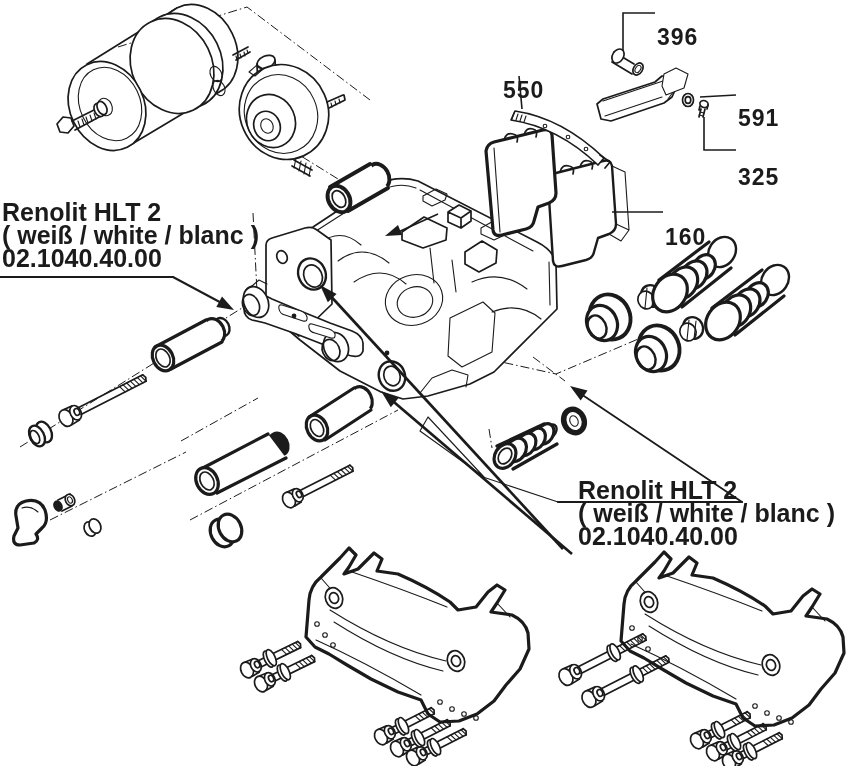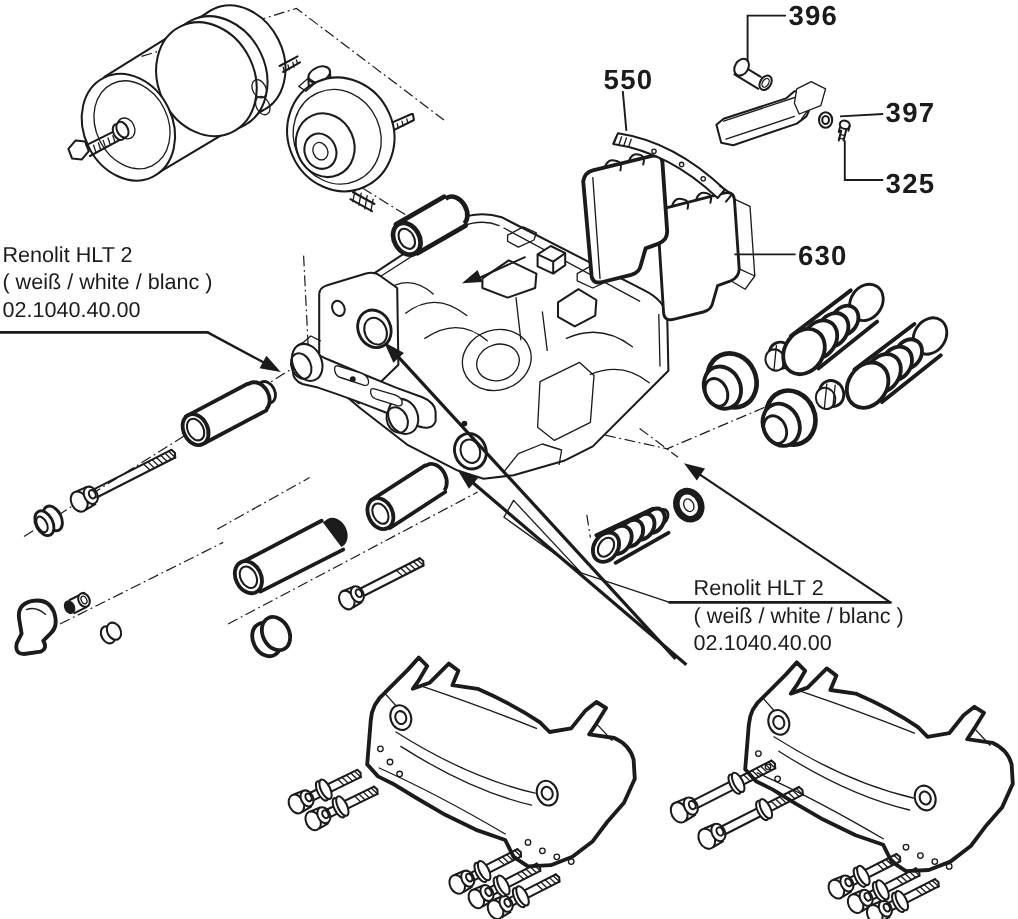"396" .num { margin-top: none -> 24px }
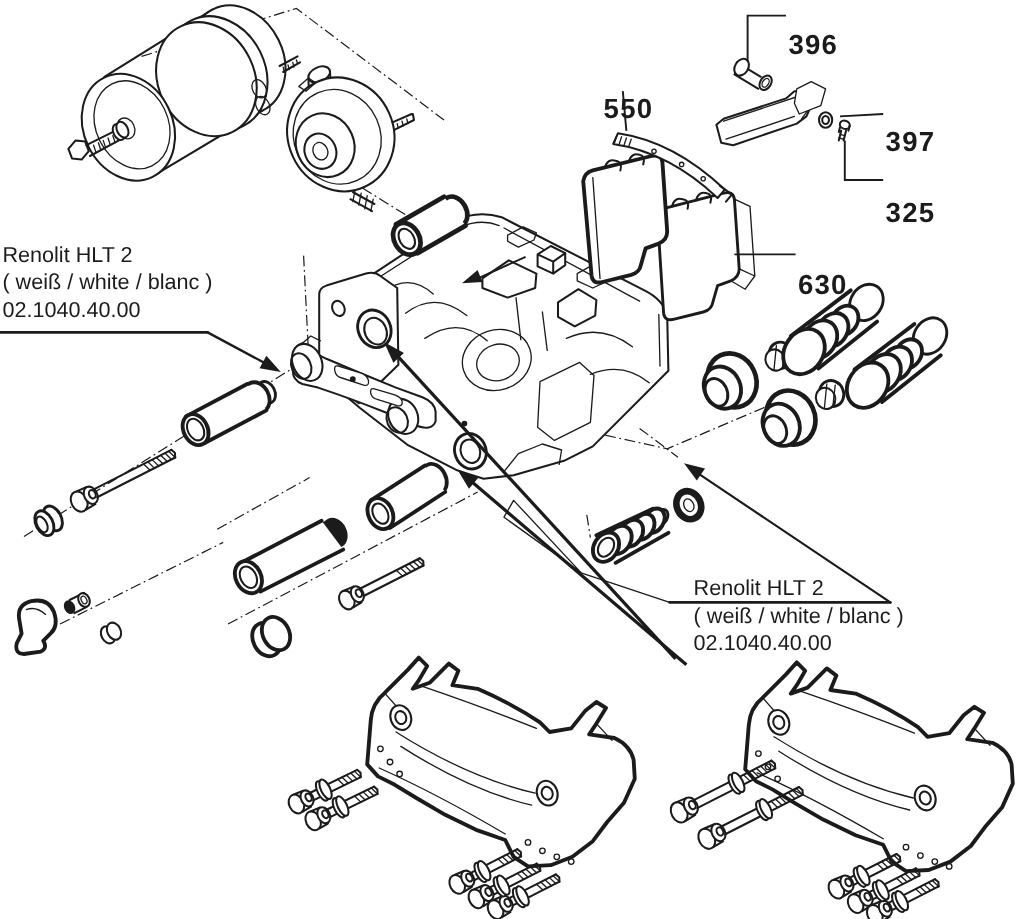"397" div.num { text: 397 -> 591 }
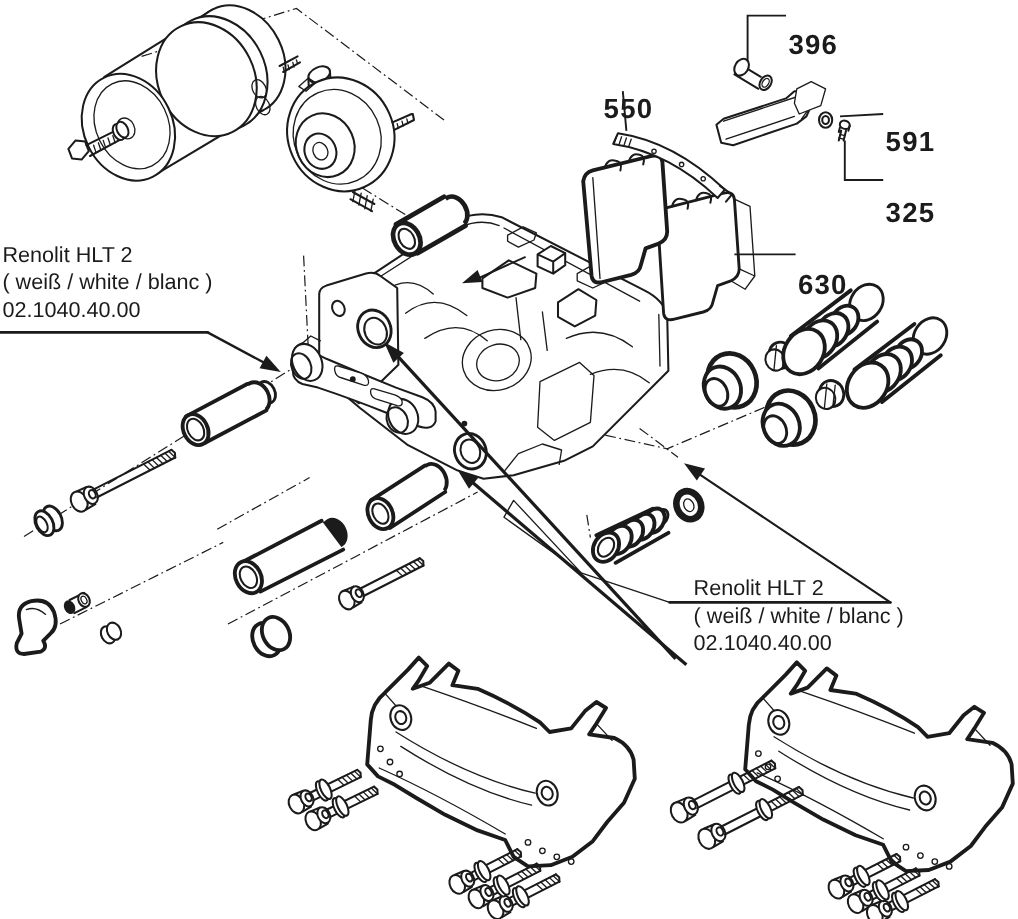"Renolit HLT 2" .note { font-size: 18px -> 25px; font-weight: 400 -> 700 }
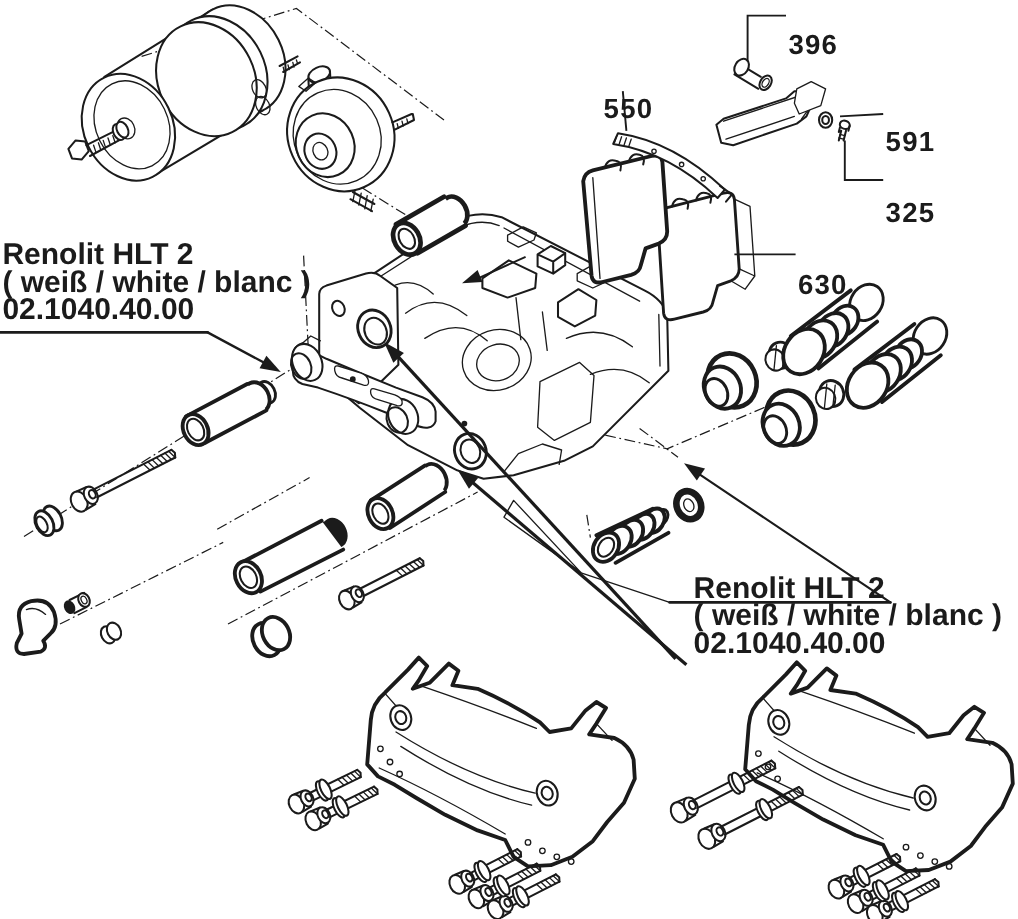"630" div.num { text: 630 -> 160 }
